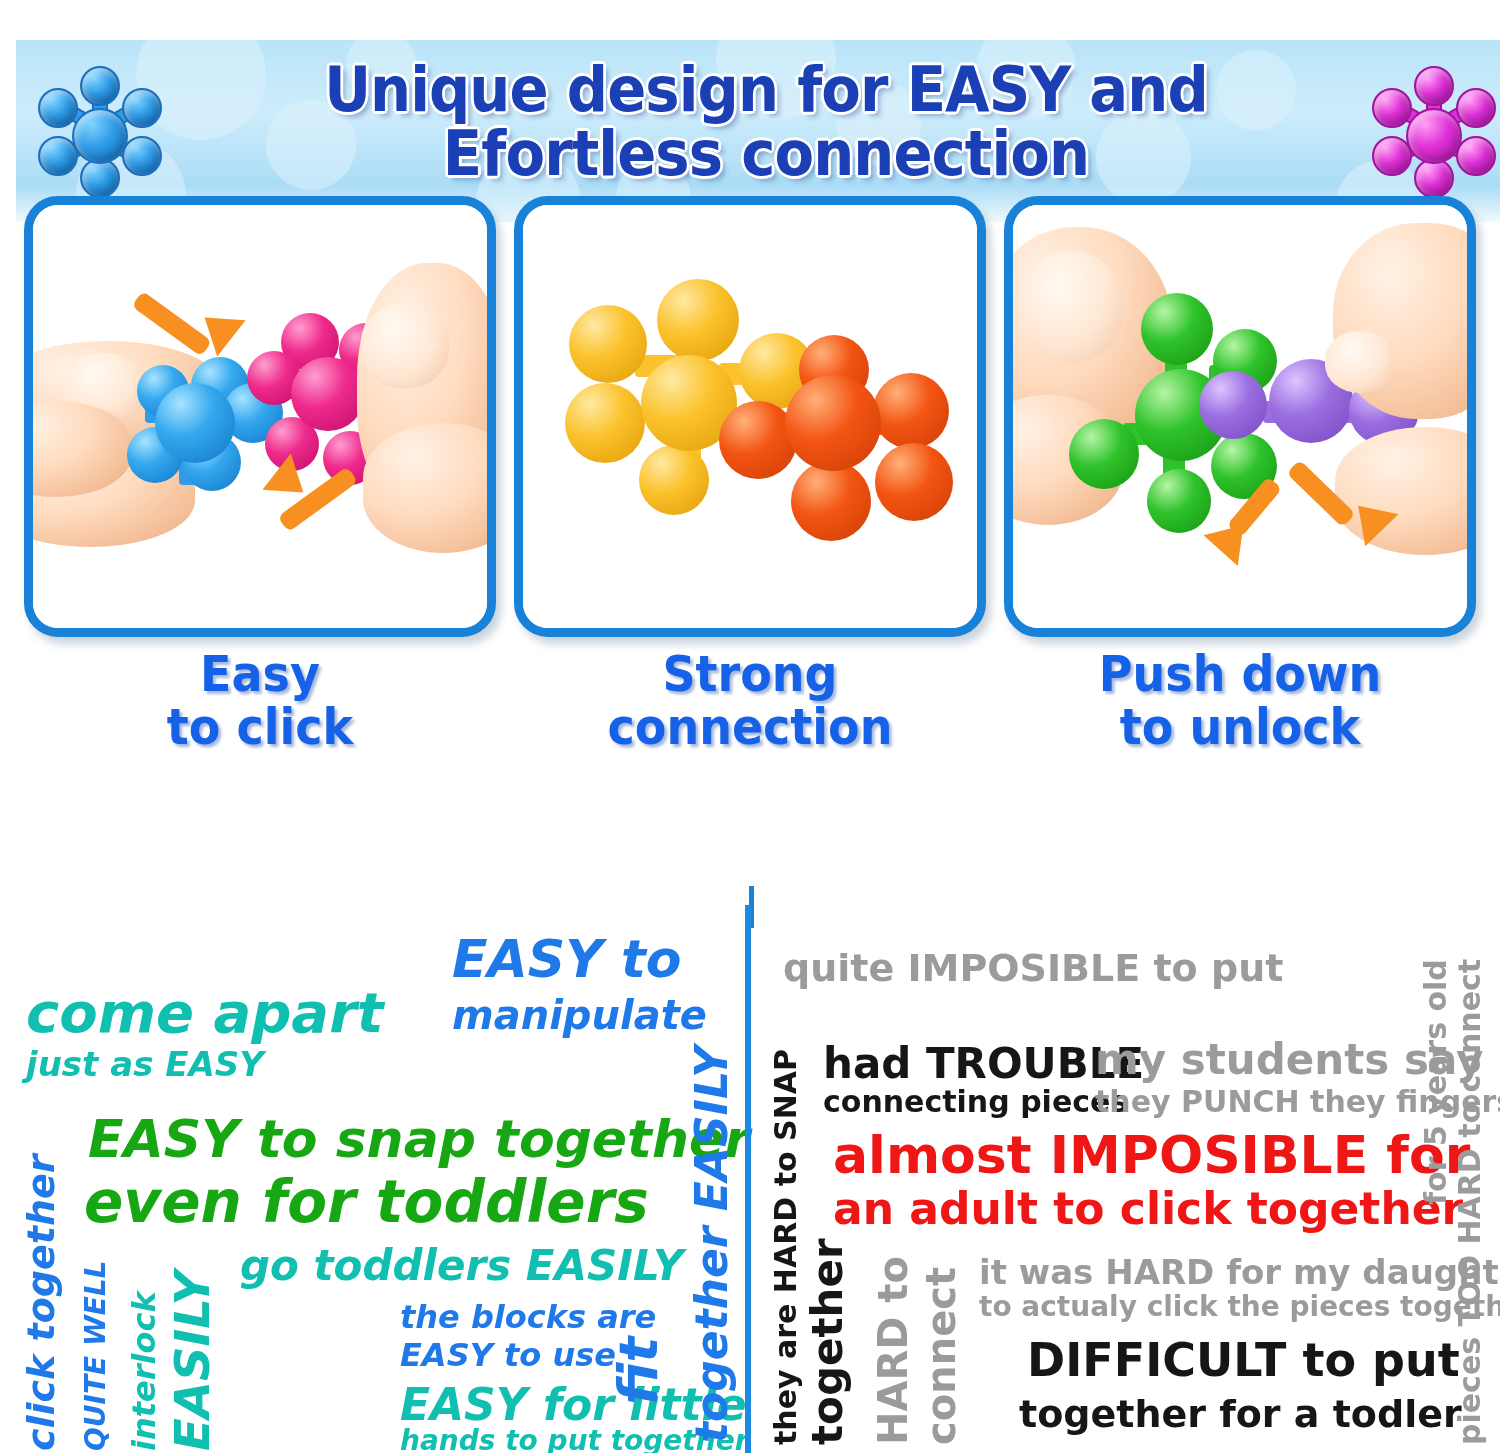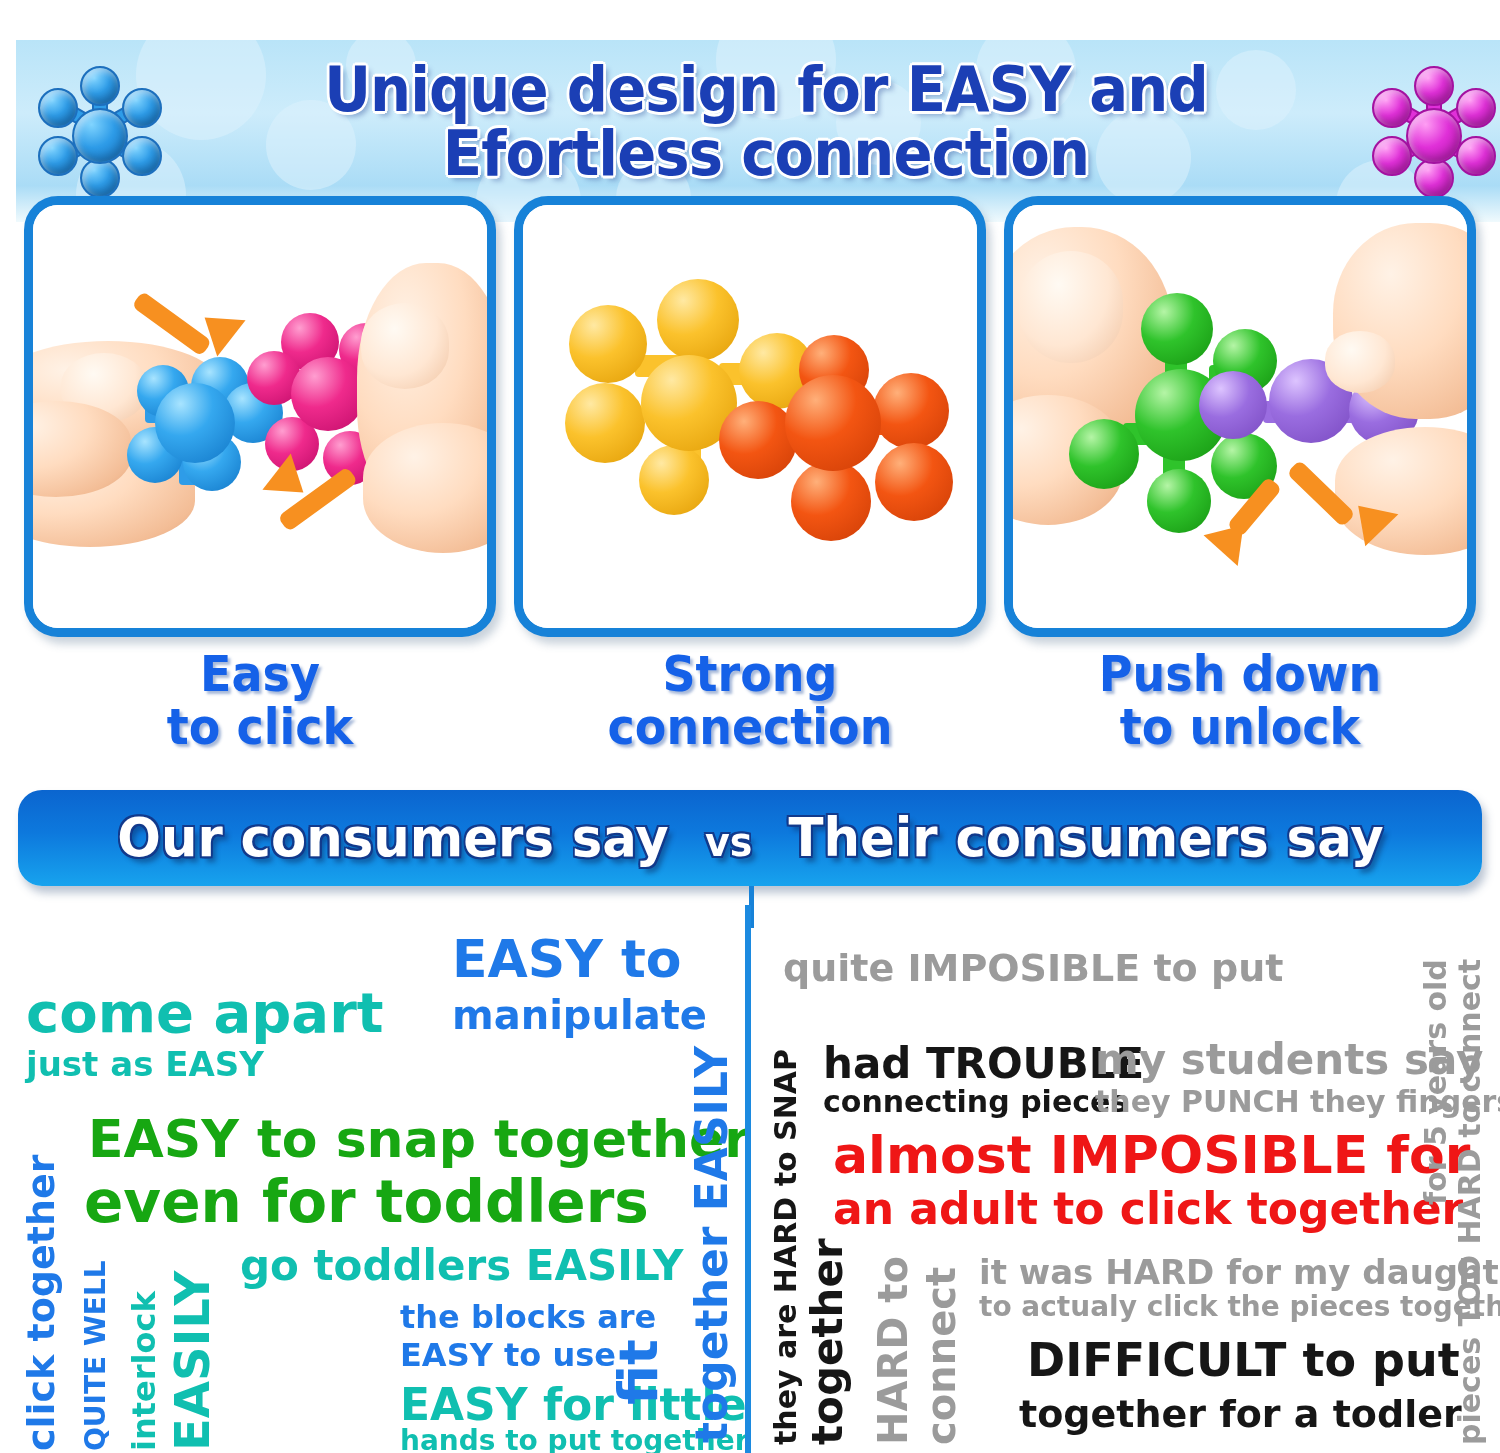"Our consumers say" div.banner { html: <div> <div> <span>Our consumers say</span> <span>vs</span> <span>Their consumers say</span> </div> </div> -> none }
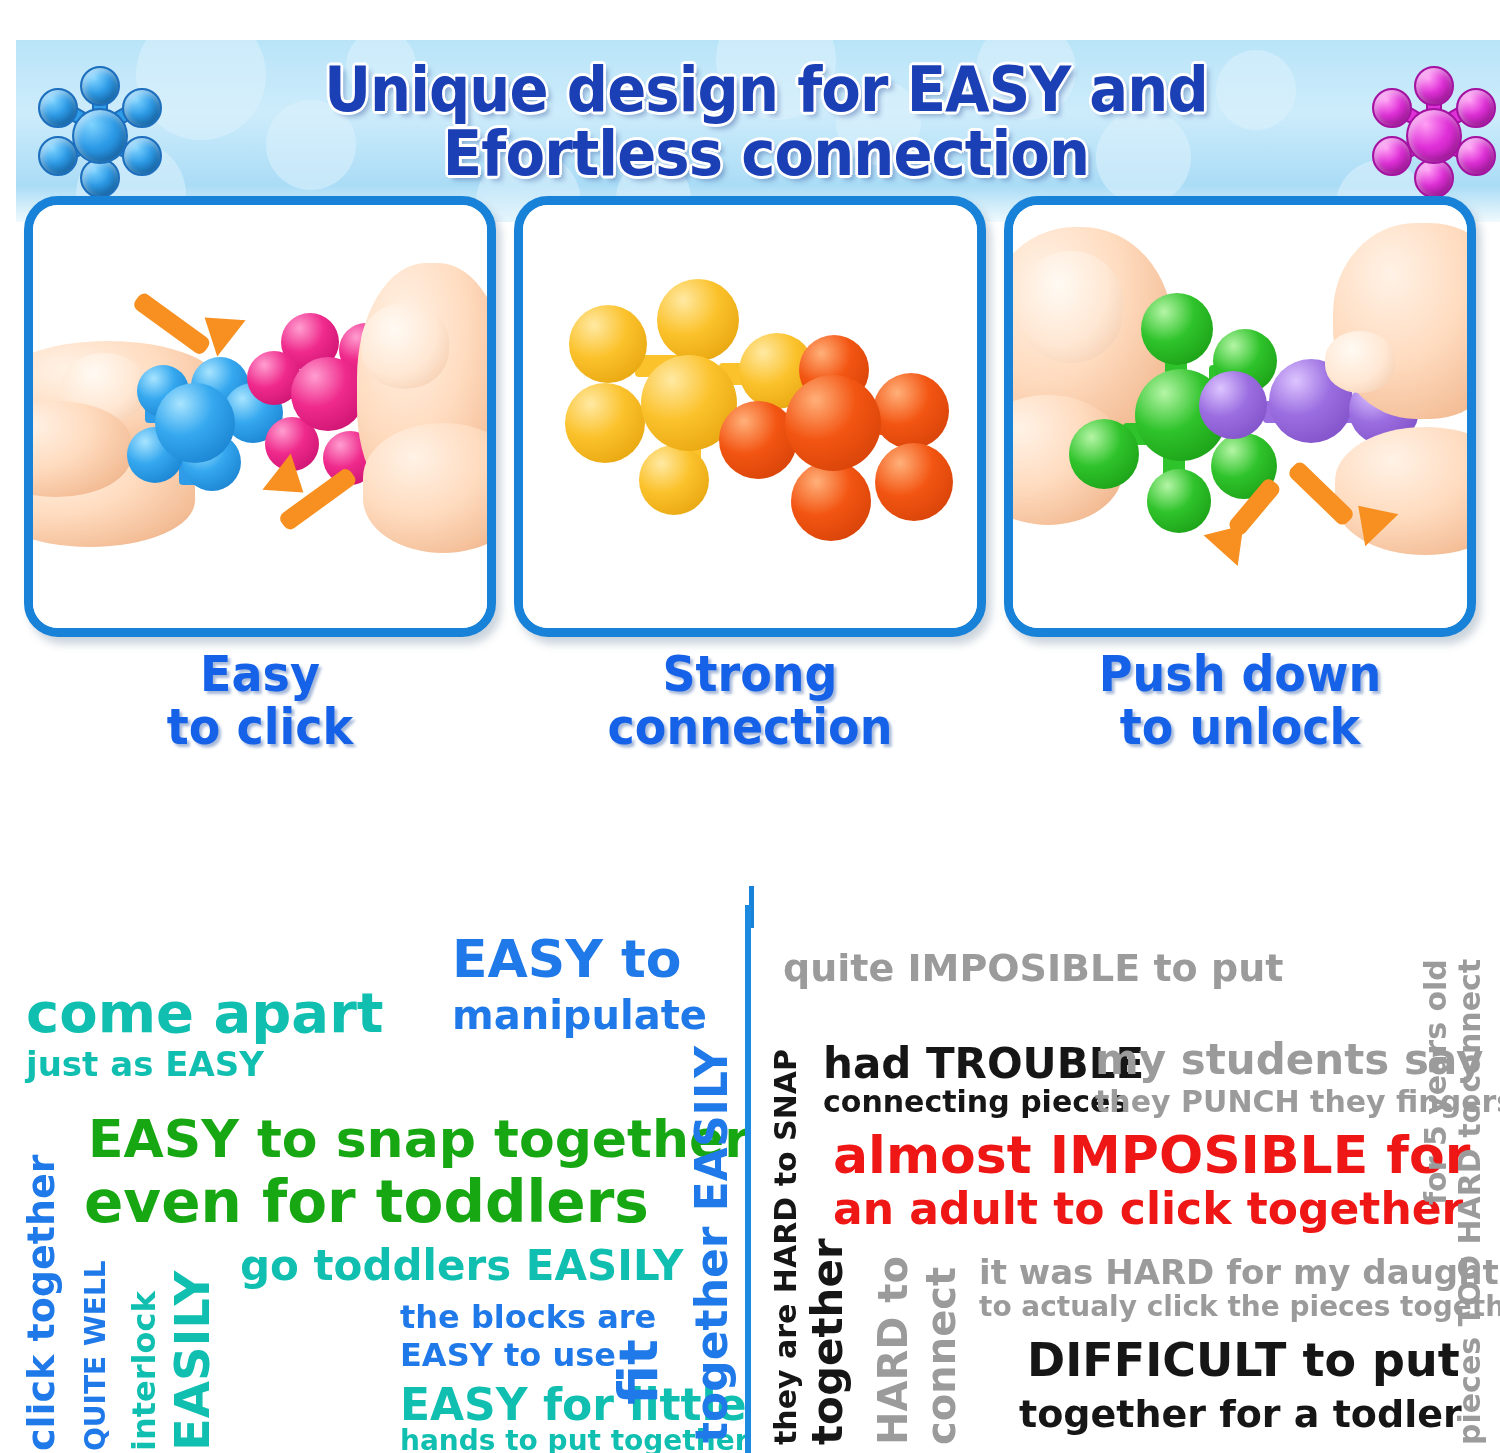"EASY to" .cloud.left { font-style: none -> italic }
